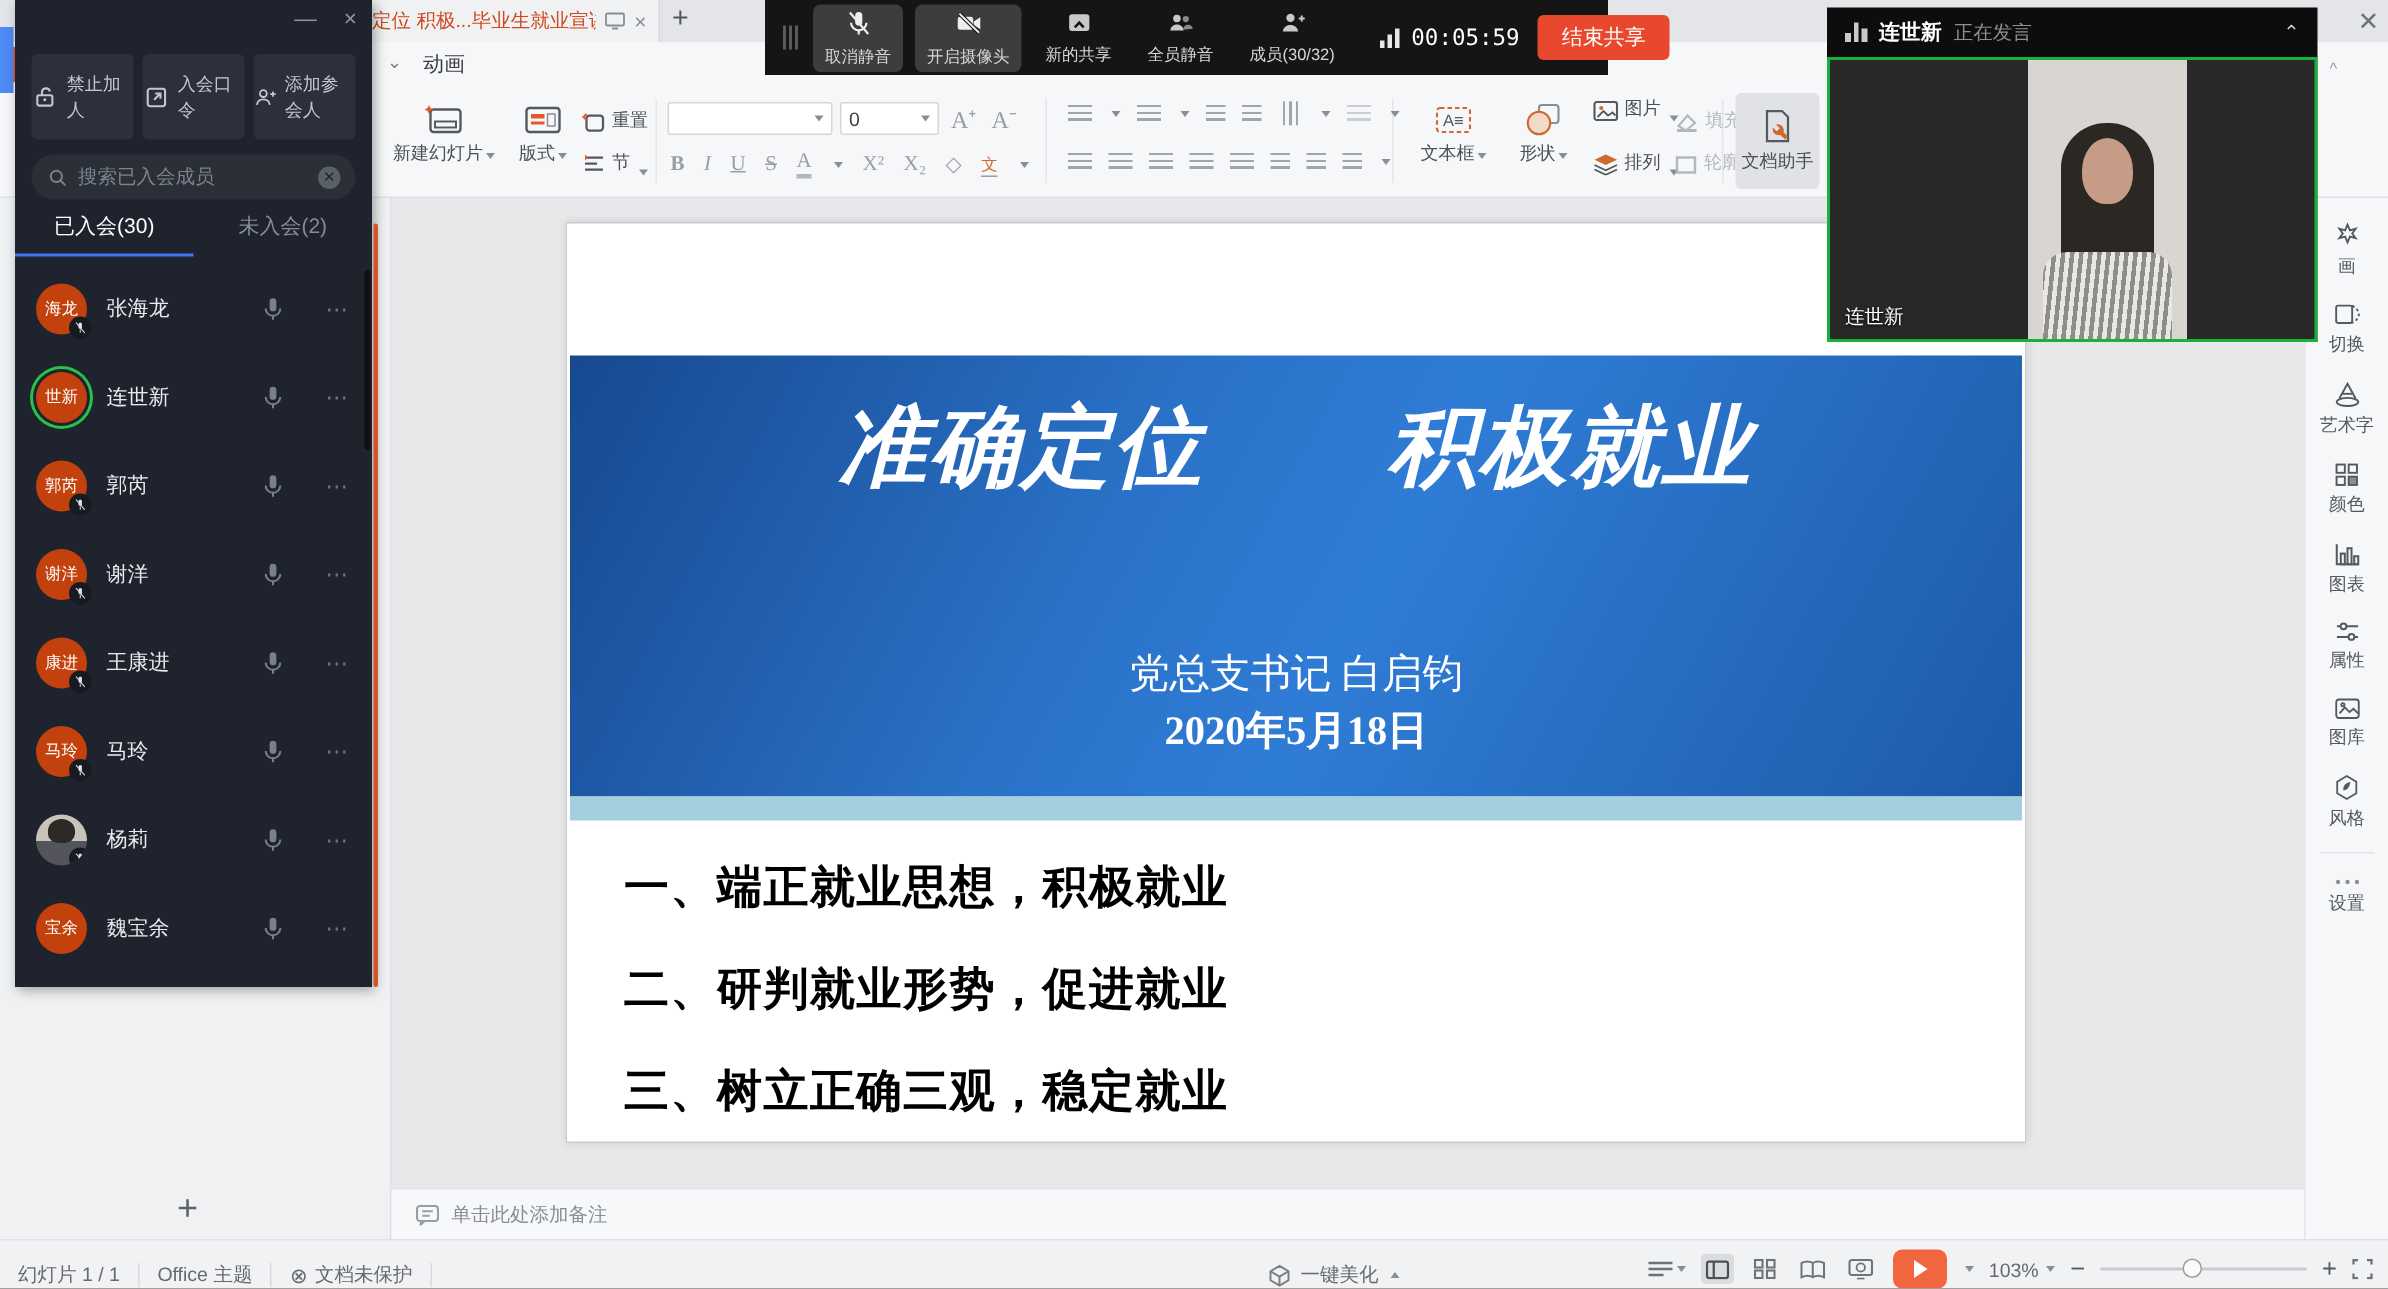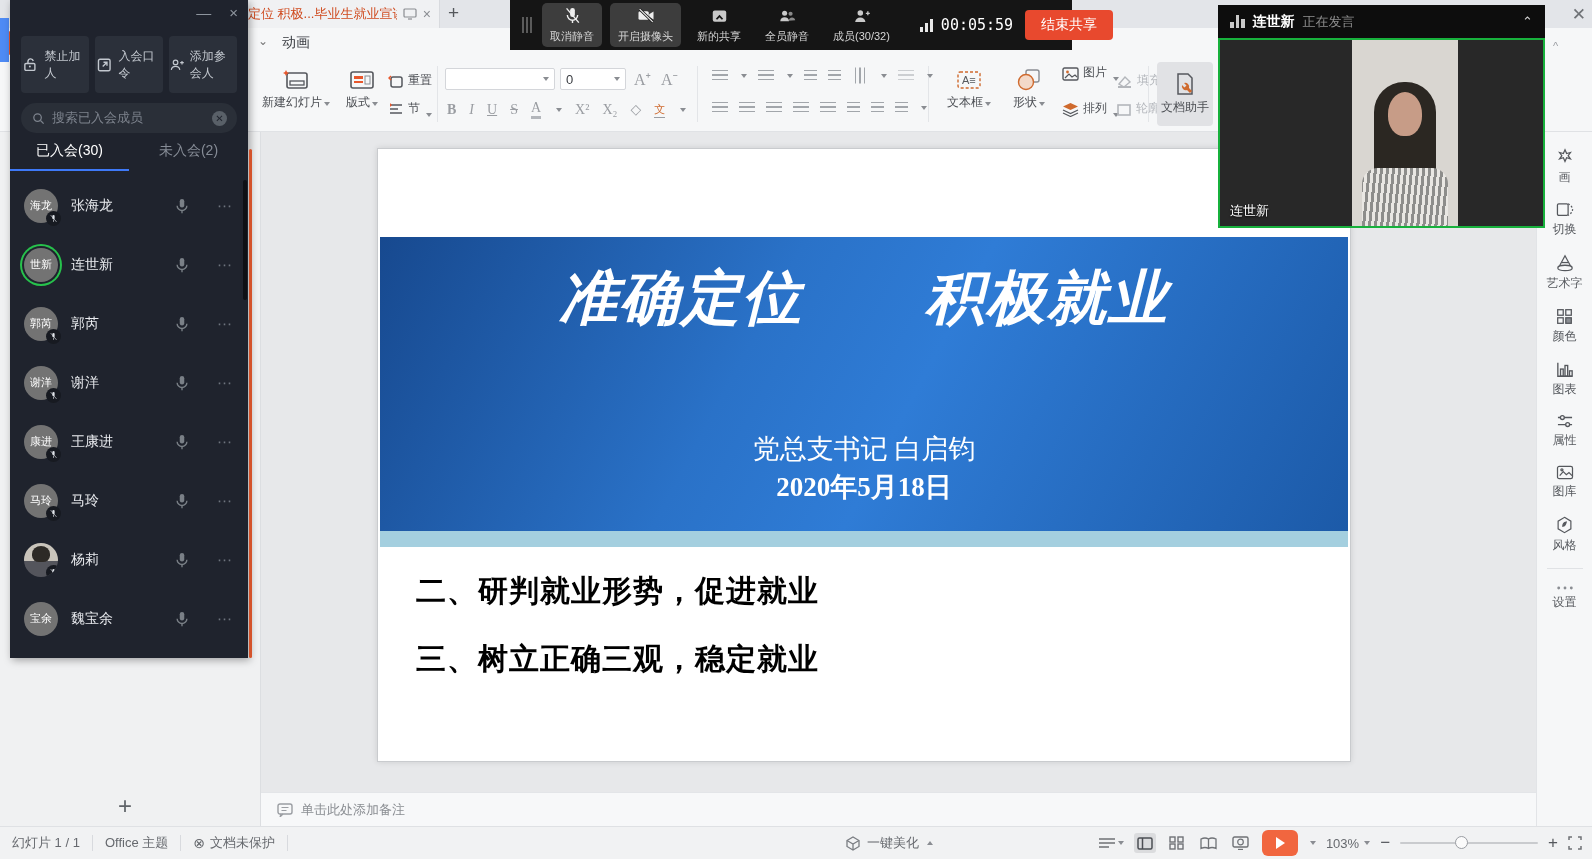"海龙" .avatar { background: #737373 -> #c2410c }
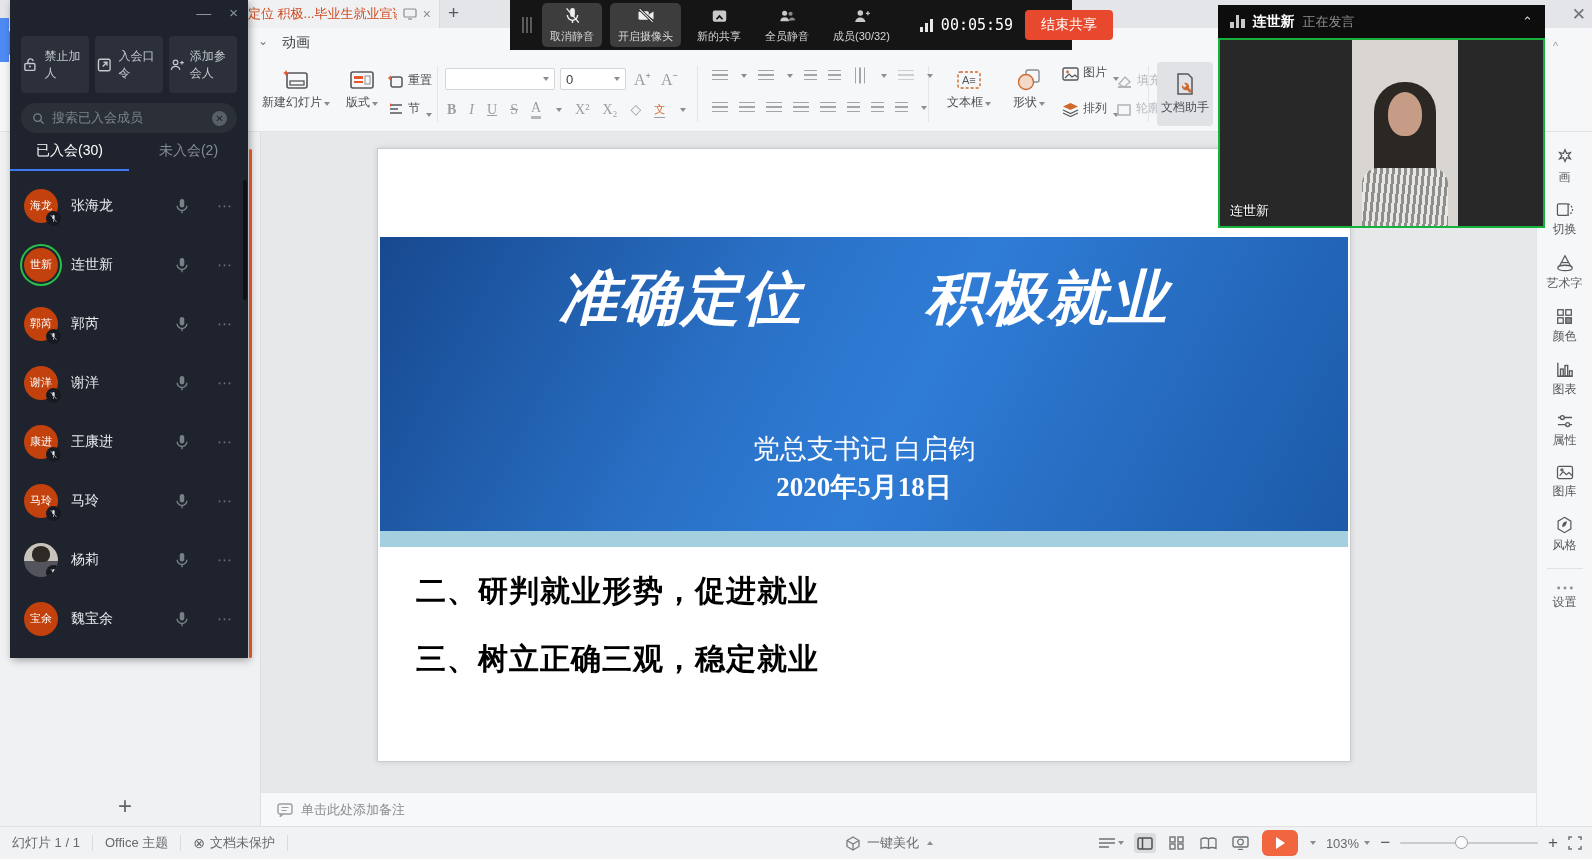"一、端正就业思想，积极就业" div { html: none -> <div>一、端正就业思想，积极就业</div> }
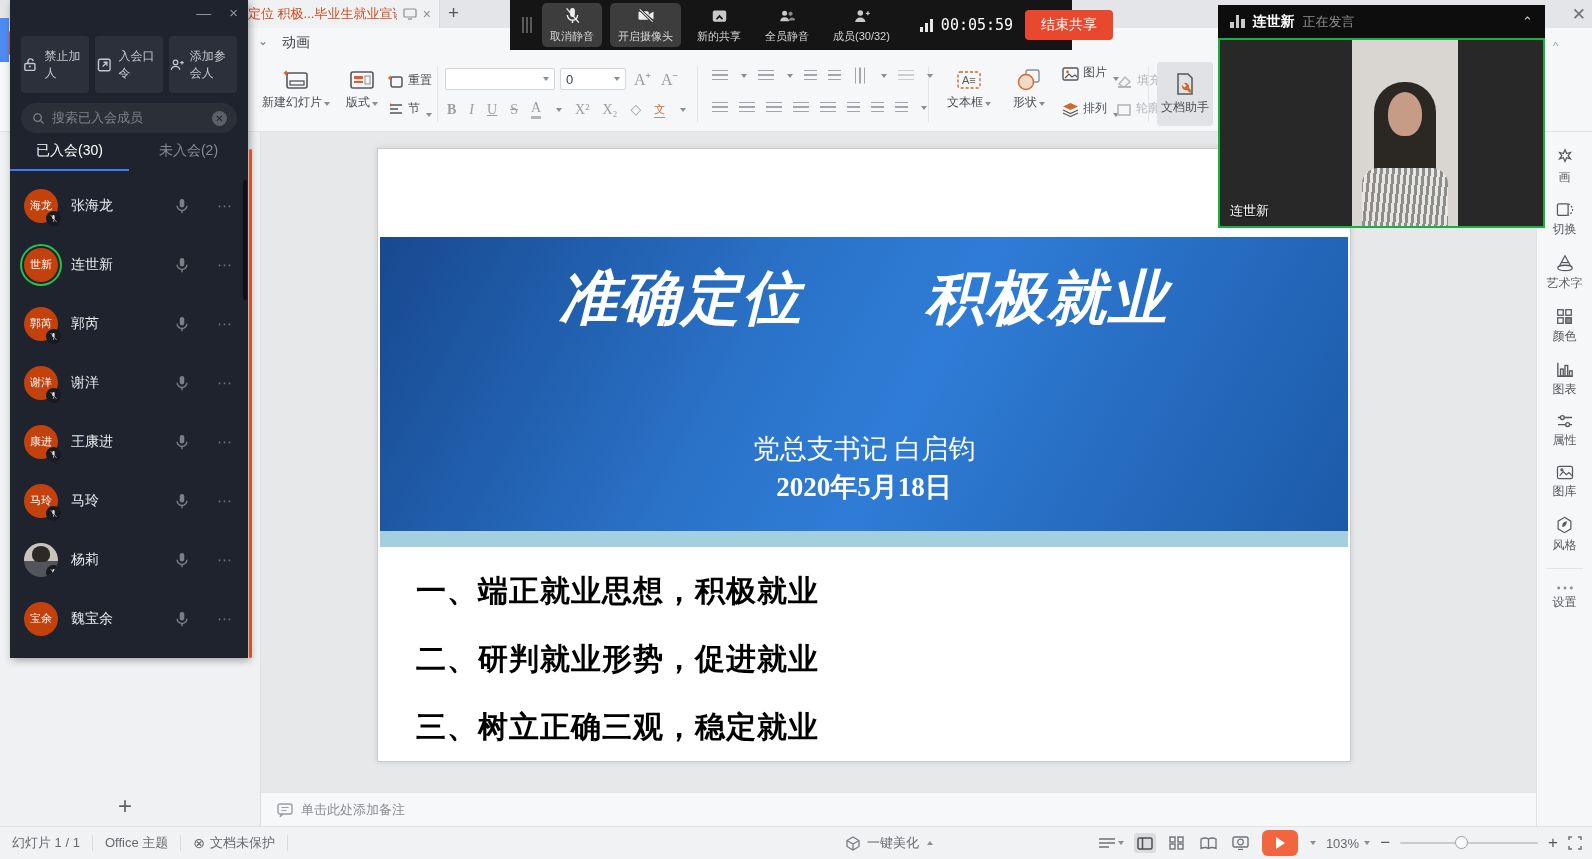"幻灯片 1 / 1" .status-bar { align-items: center -> flex-end }
